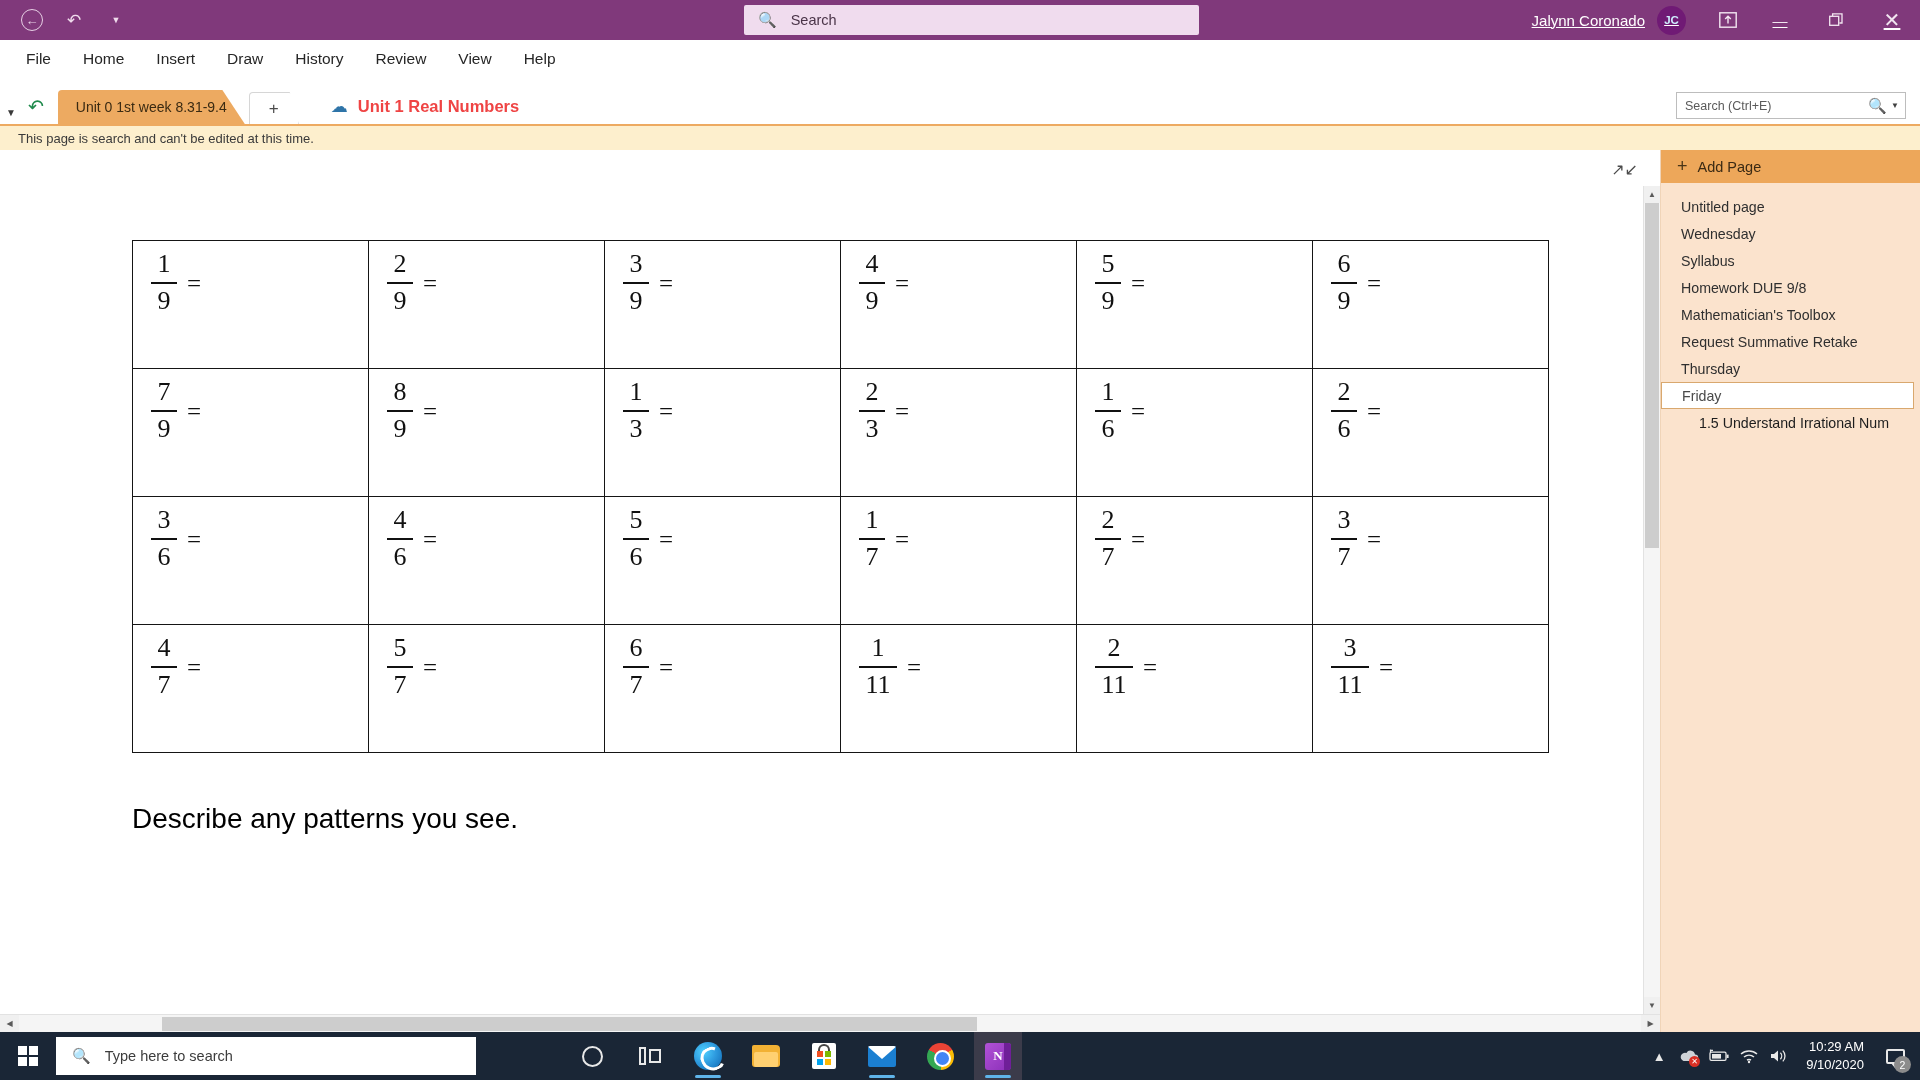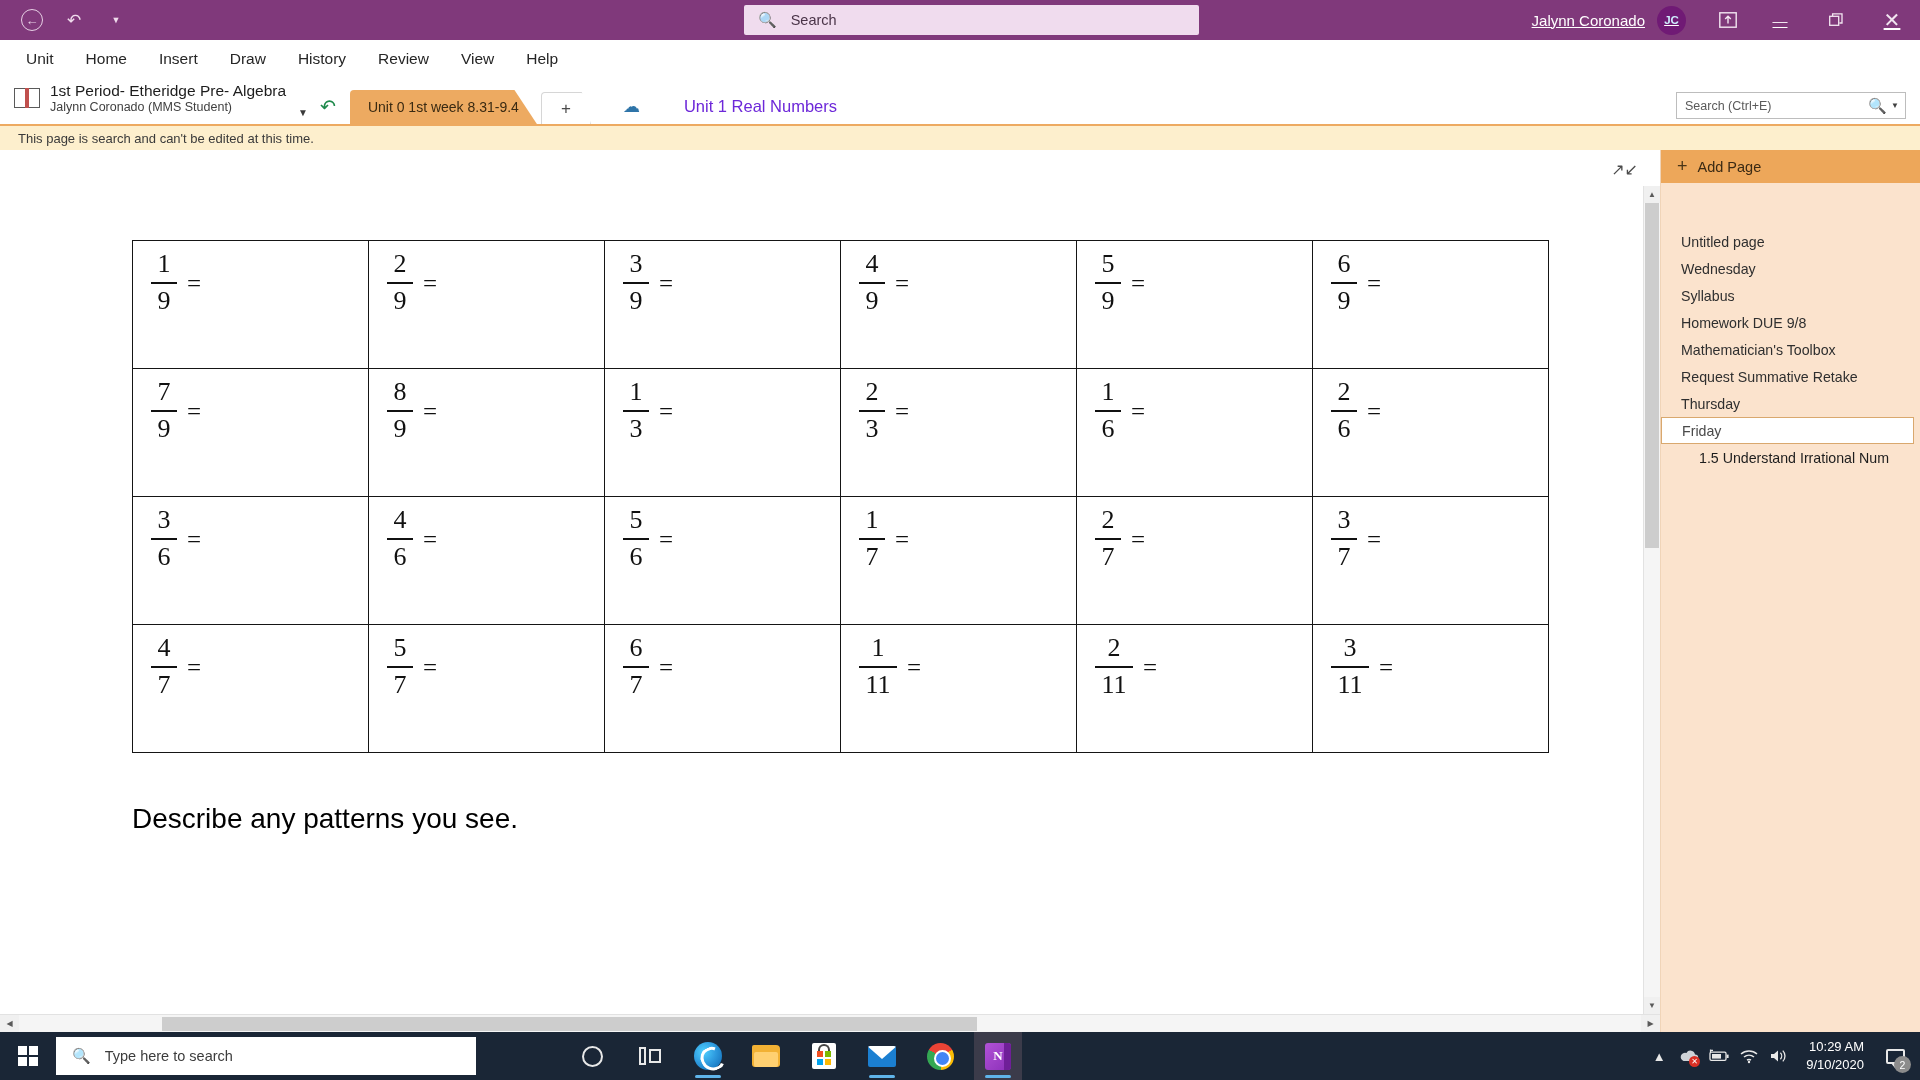"Unit" div.ribbon-item { text: Unit -> File }
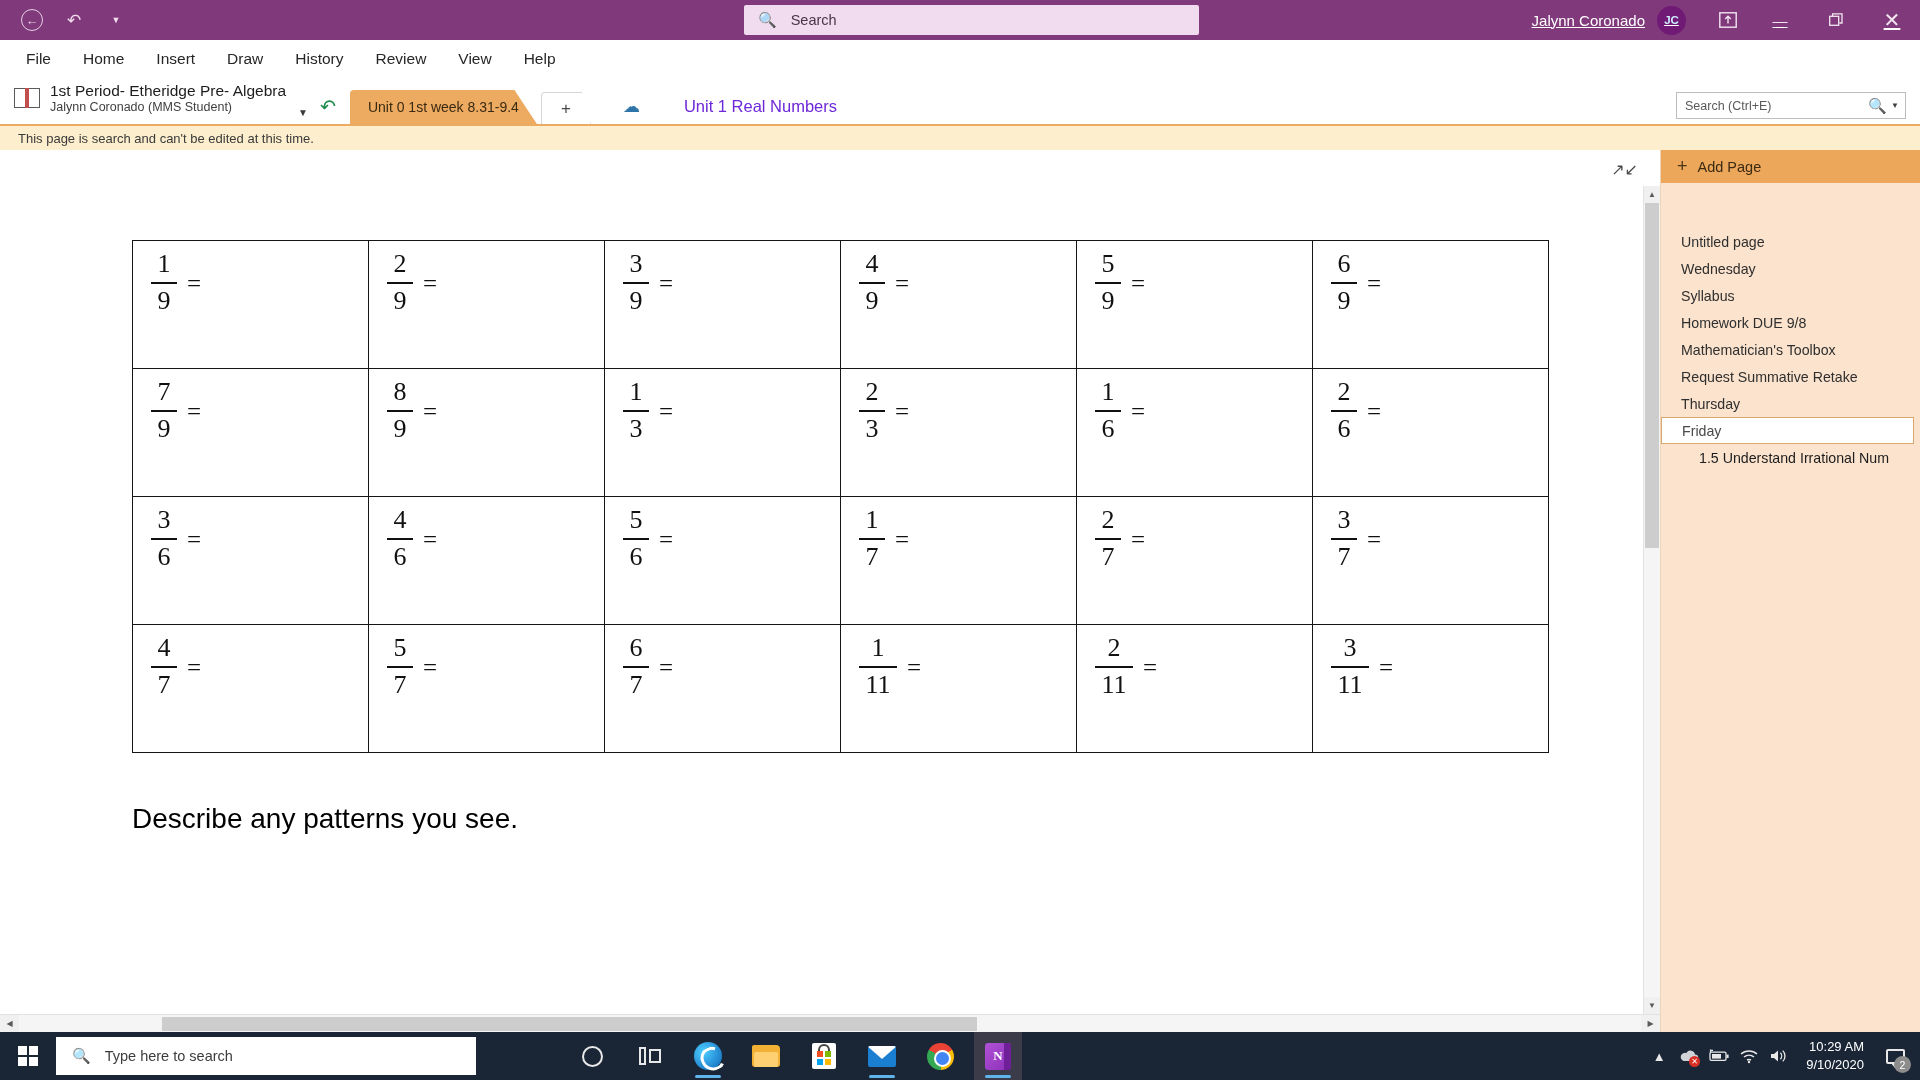"1st Period- Etheridge Pre- Algebra" div.nb-book { html: <div> <div> <div></div> <div></div> <div></div> </div> <div> <div>1st Period- Etheridge Pre- Algebra</div> <div>Jalynn Coronado (MMS Student)</div> </div> </div> -> none }
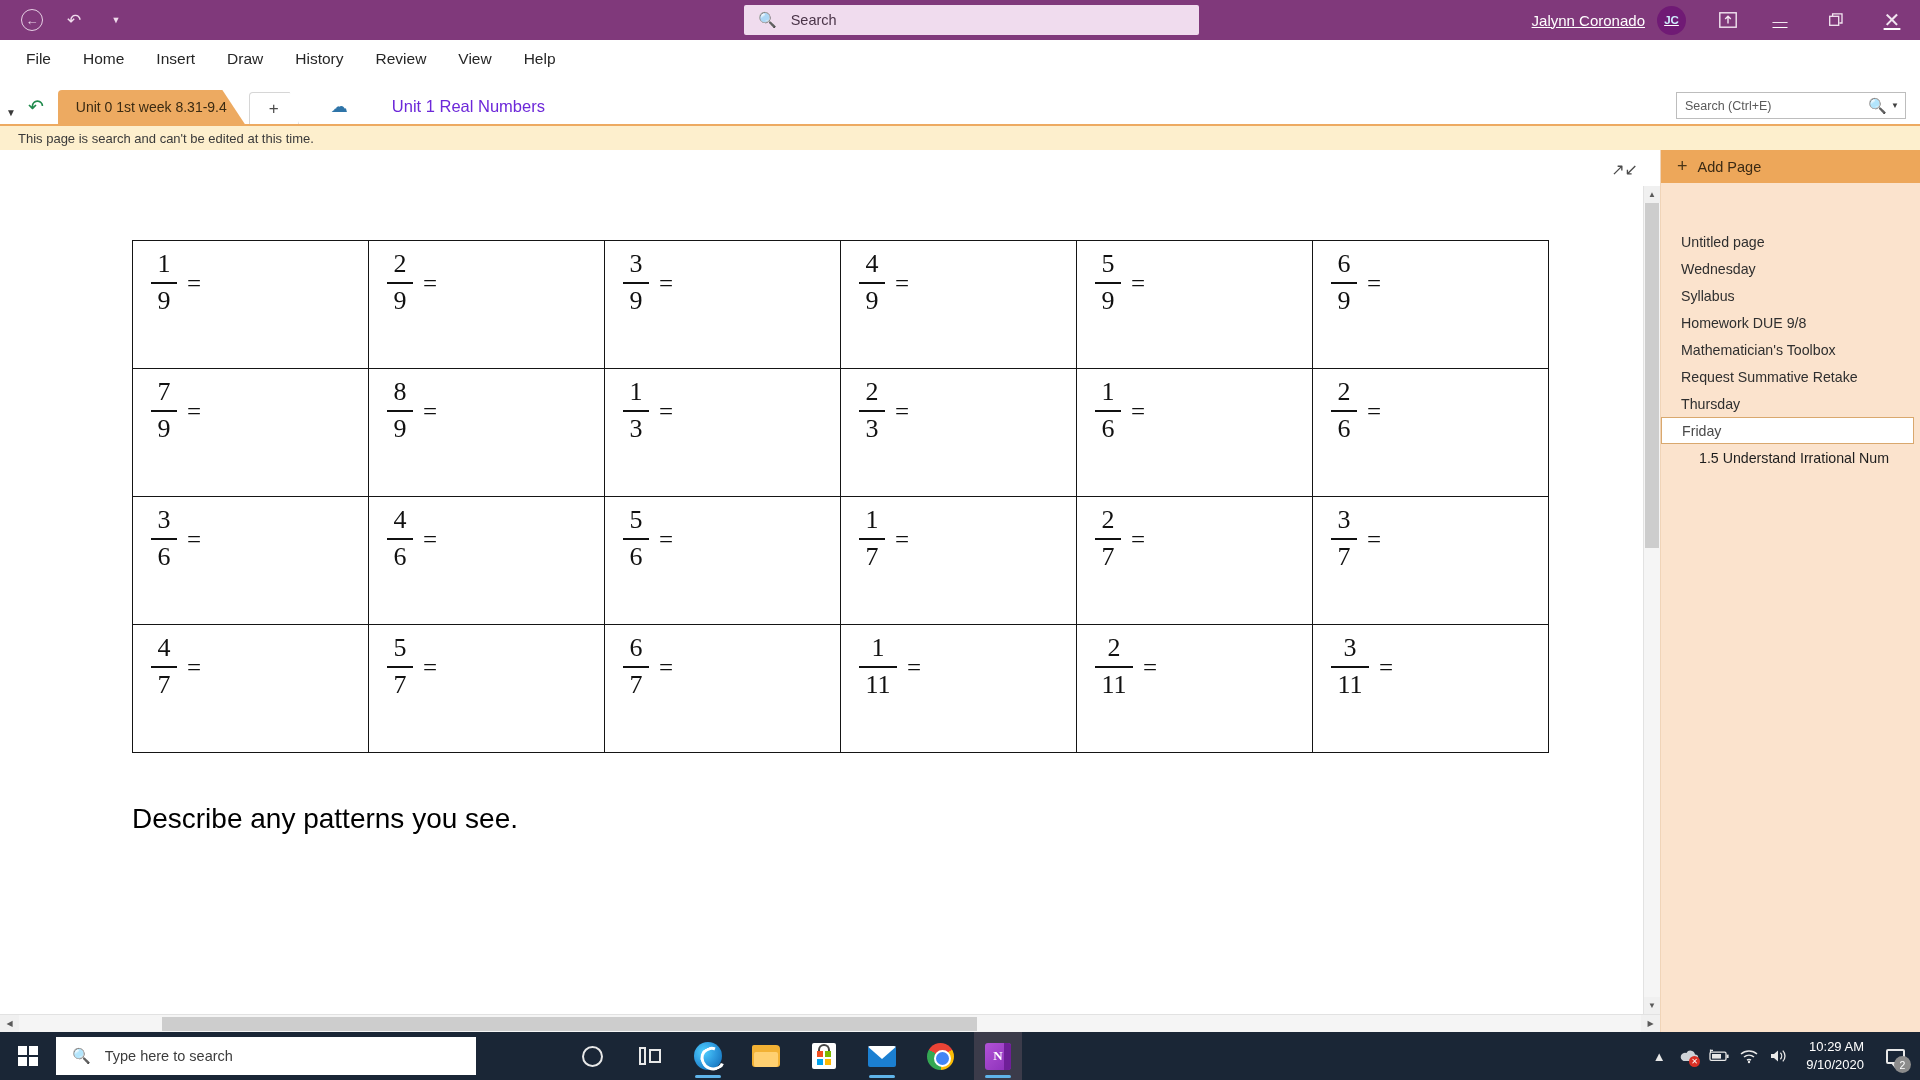"Unit 1 Real Numbers" .pagetitle-text { color: #6d28d9 -> #ef4444; font-weight: normal -> bold; margin-left: 34px -> none }
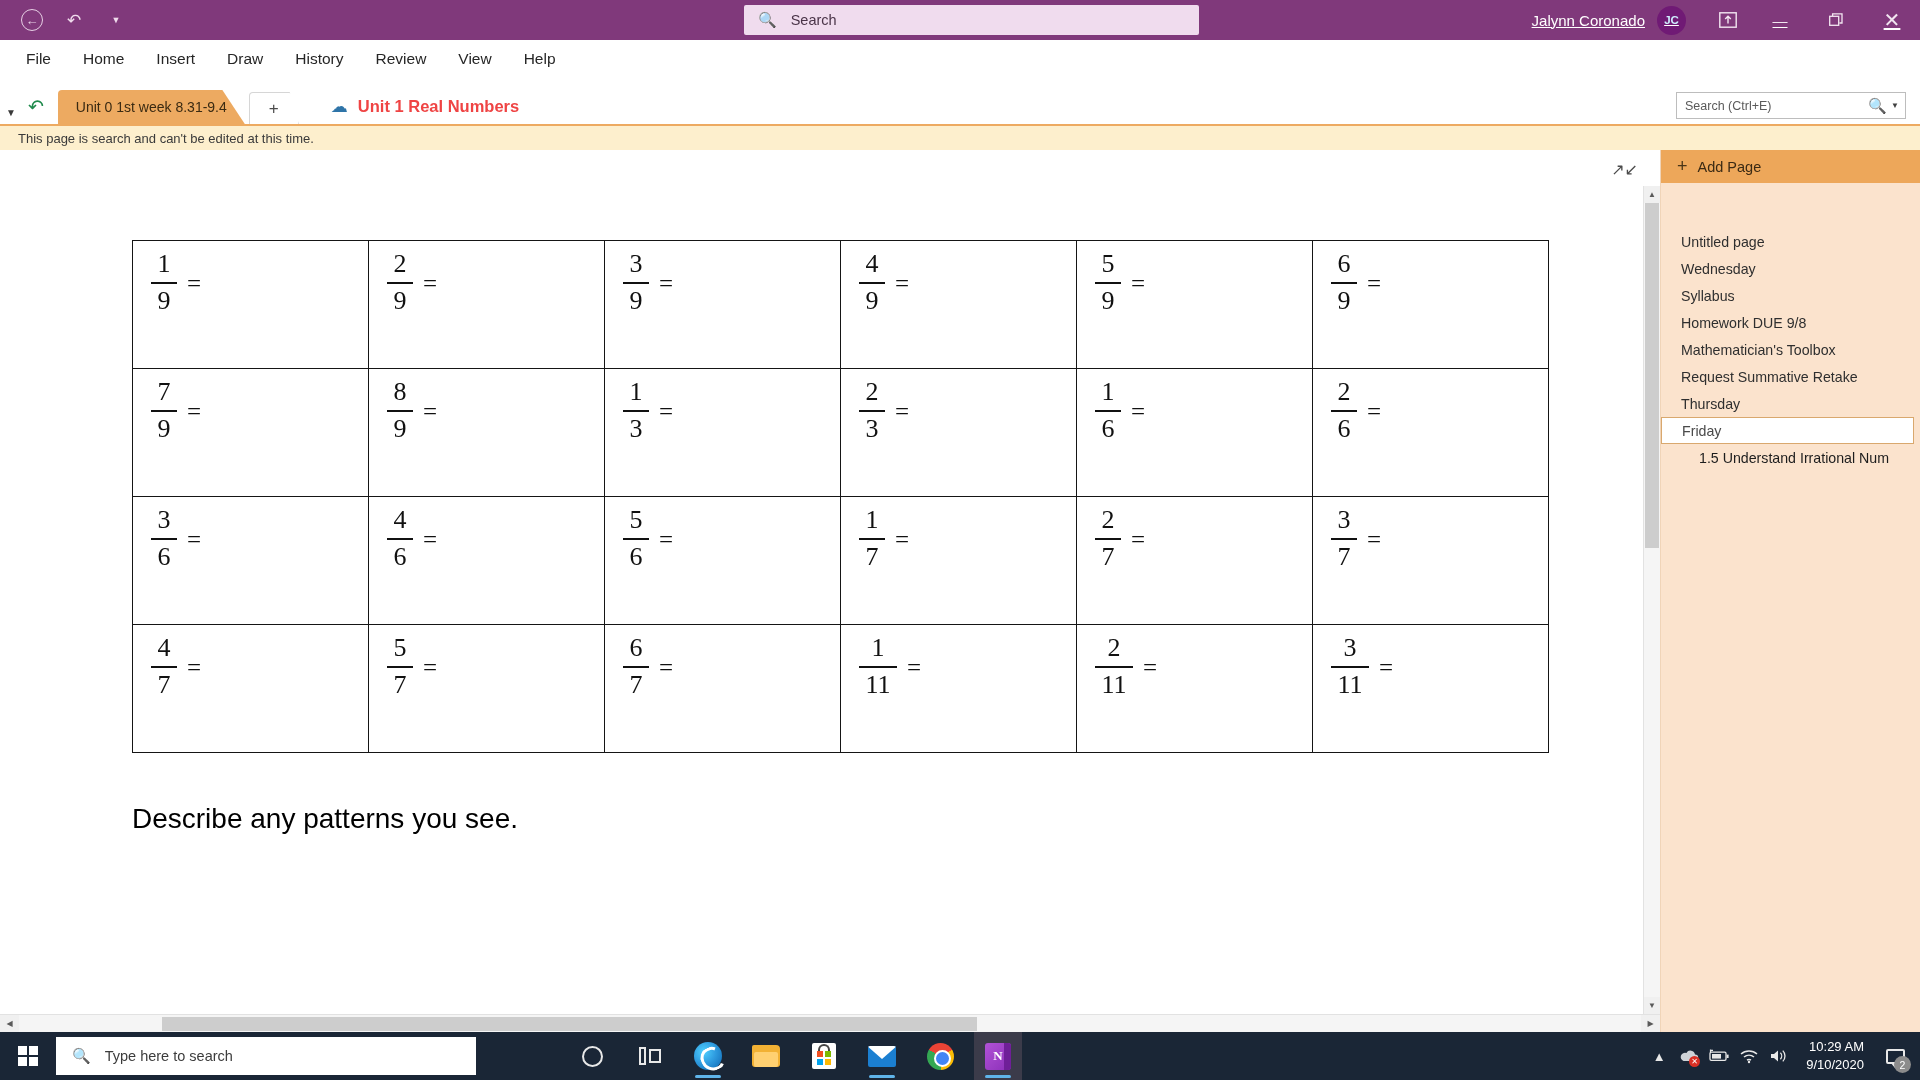"Untitled page" .pl-items { margin-top: 35px -> none }
